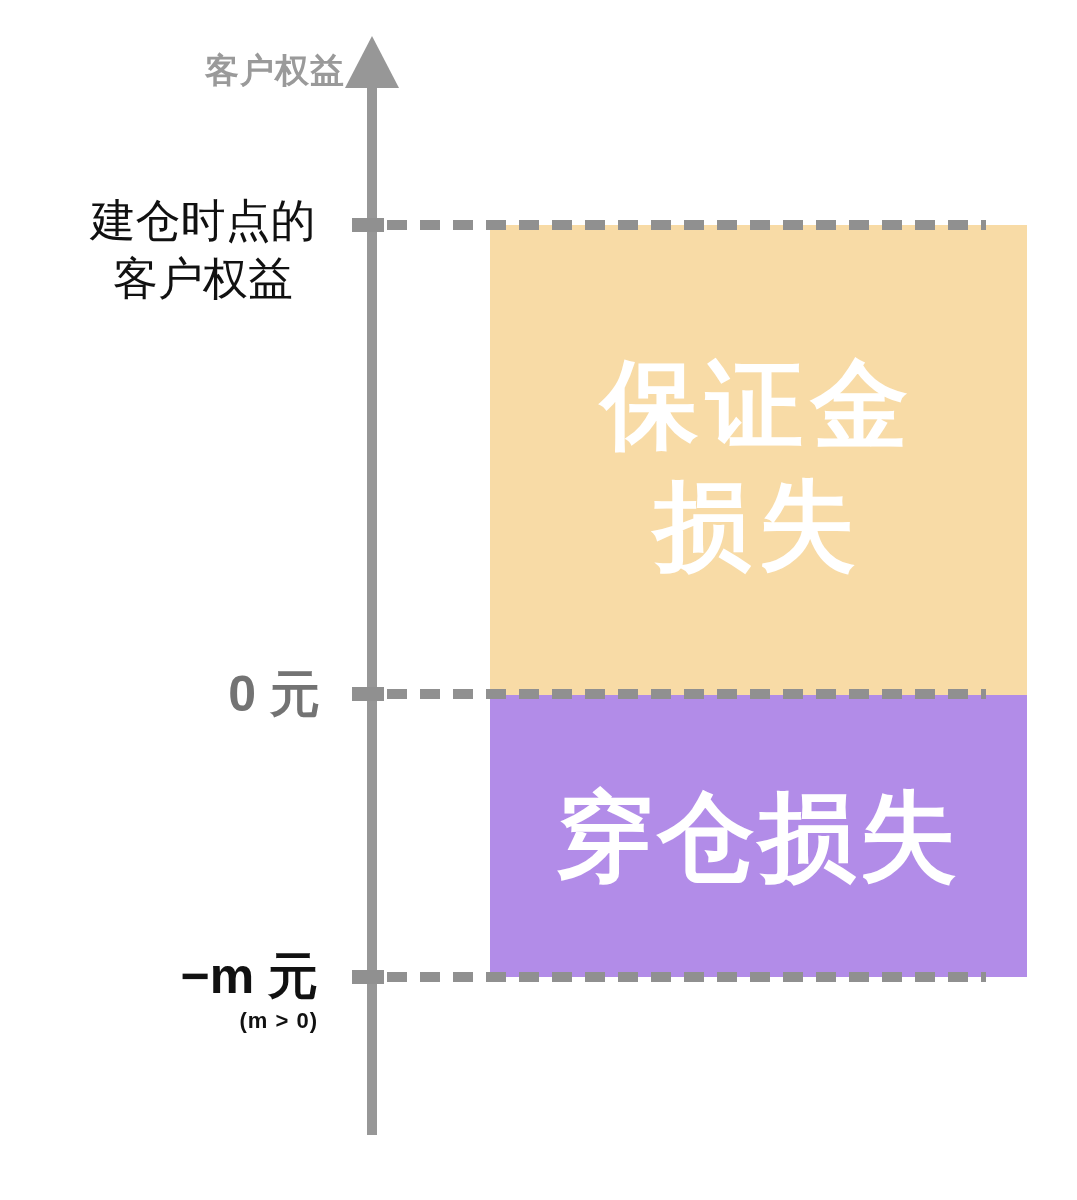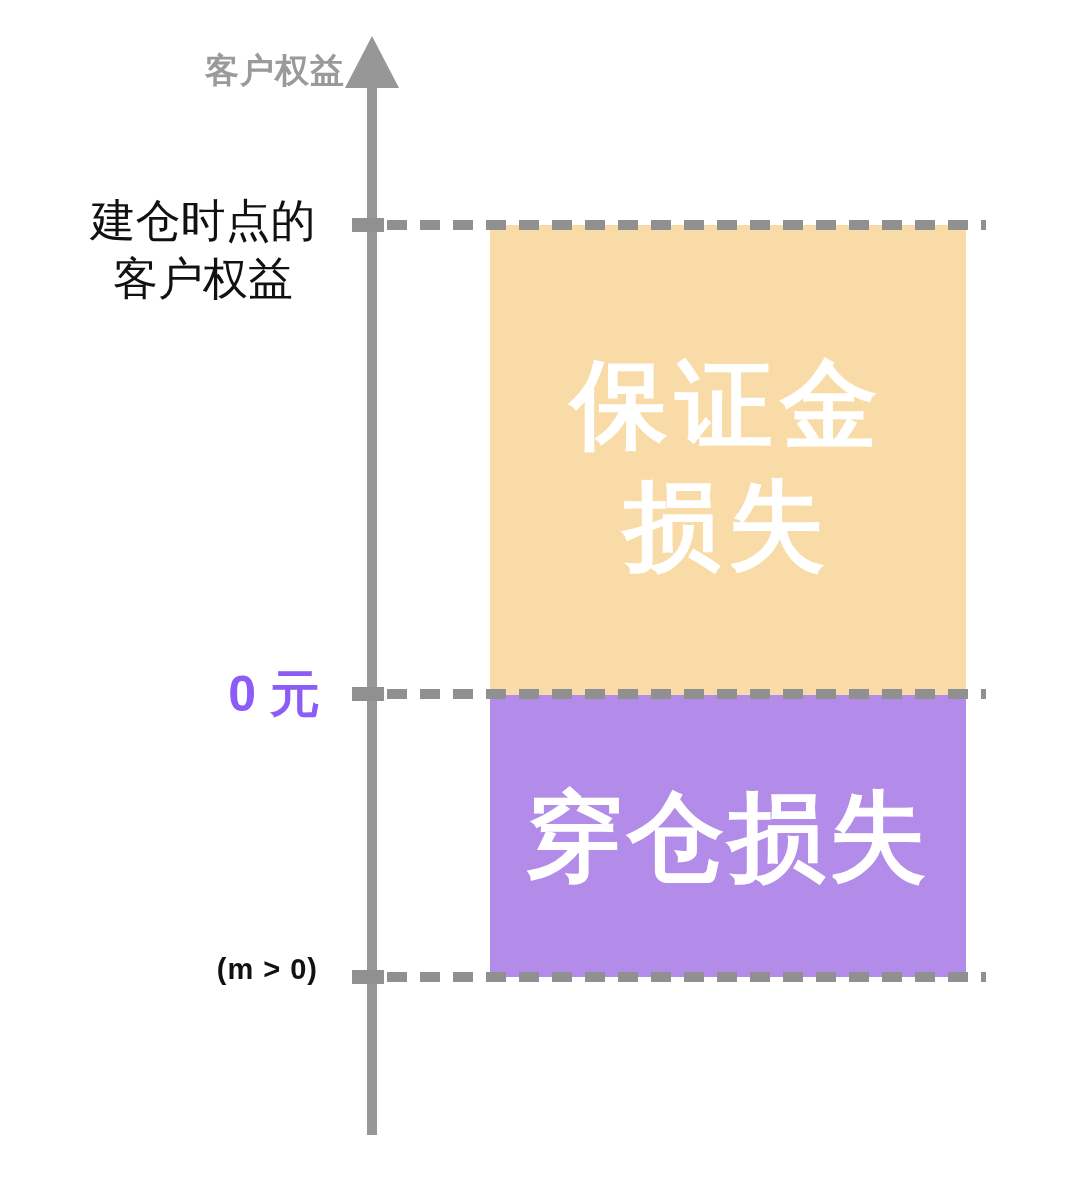"保证金" .block { width: 476px -> 537px }
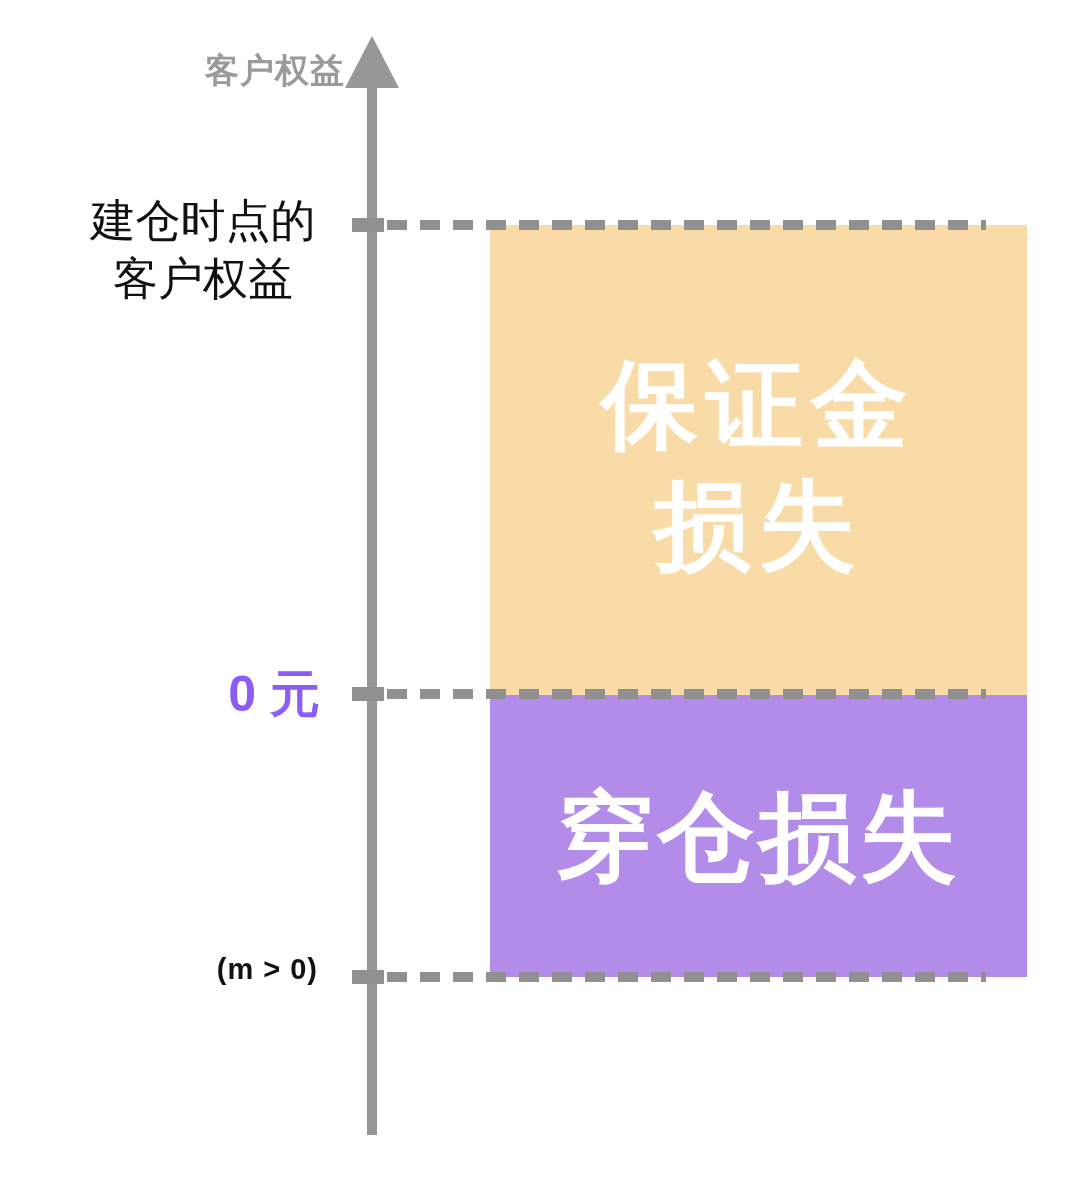"0 元" .label-zero { color: #8b5cf6 -> #737373 }
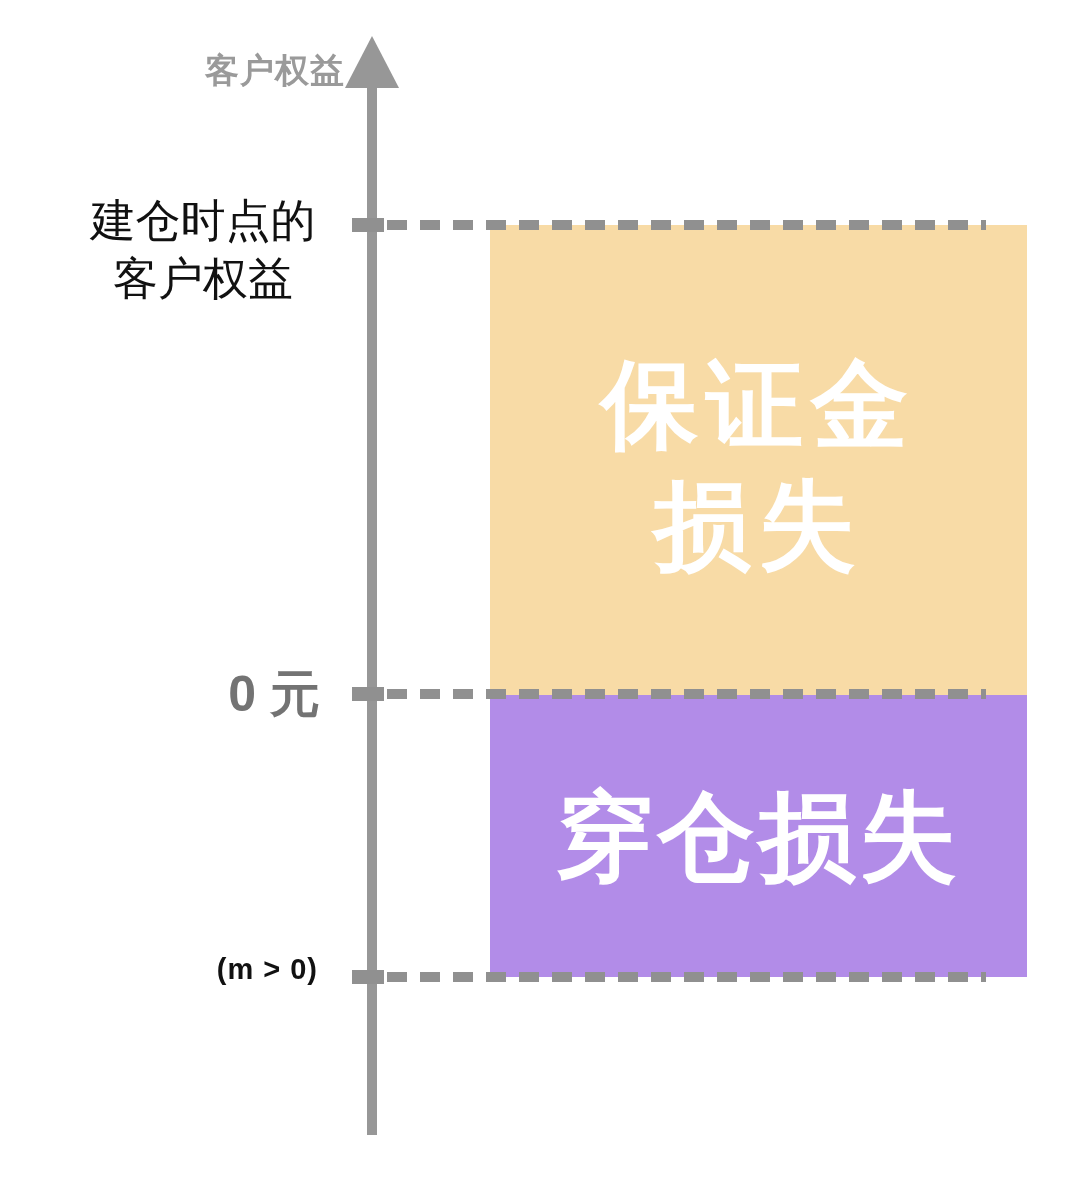"−m 元" div.main { html: none -> <div>−m 元</div> }
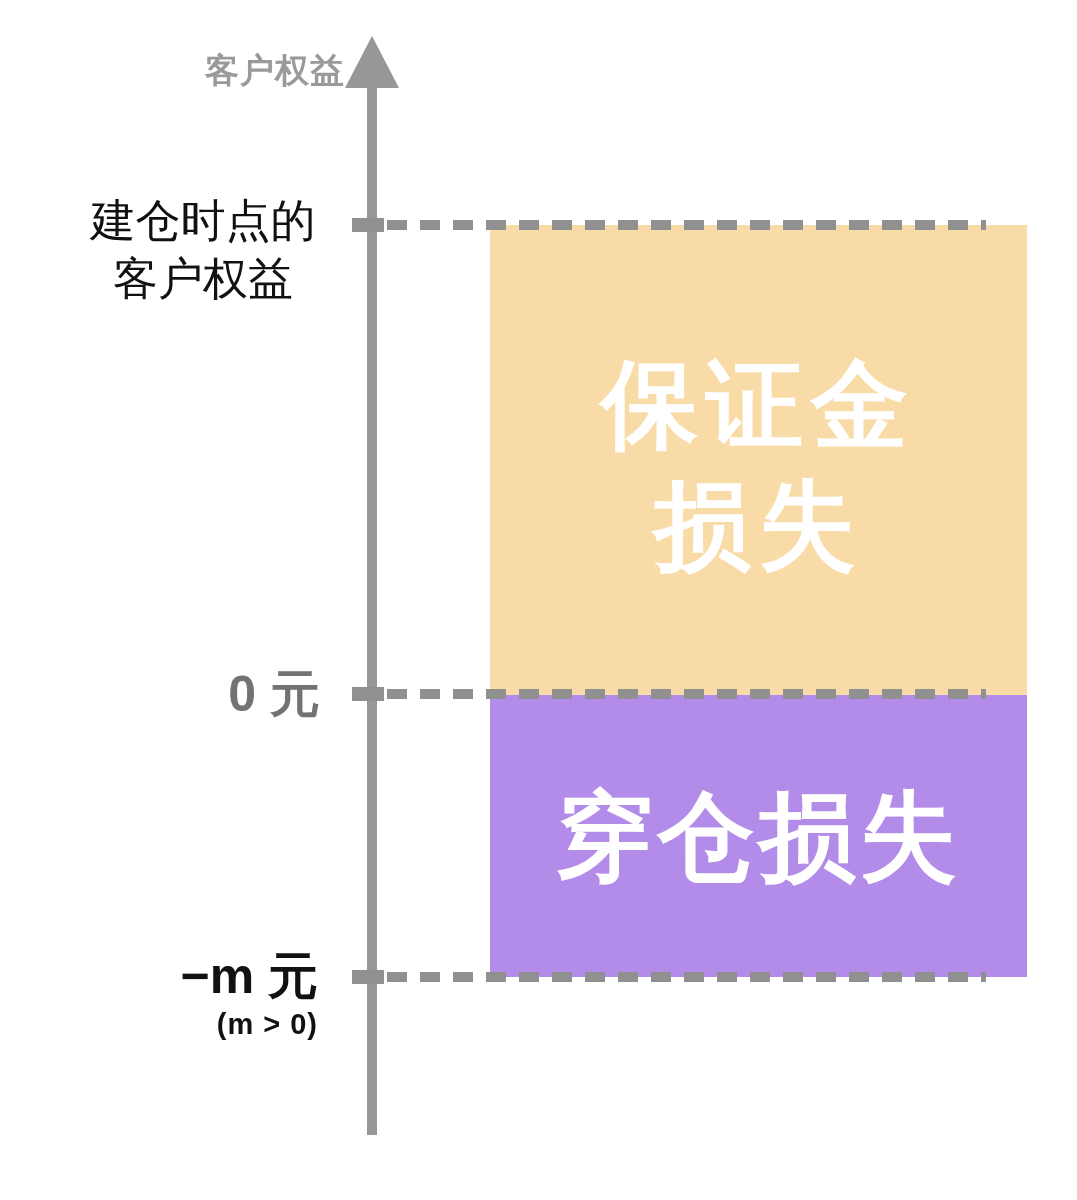"(m > 0)" .label-neg-m .sub { font-size: 29px -> 22px }
